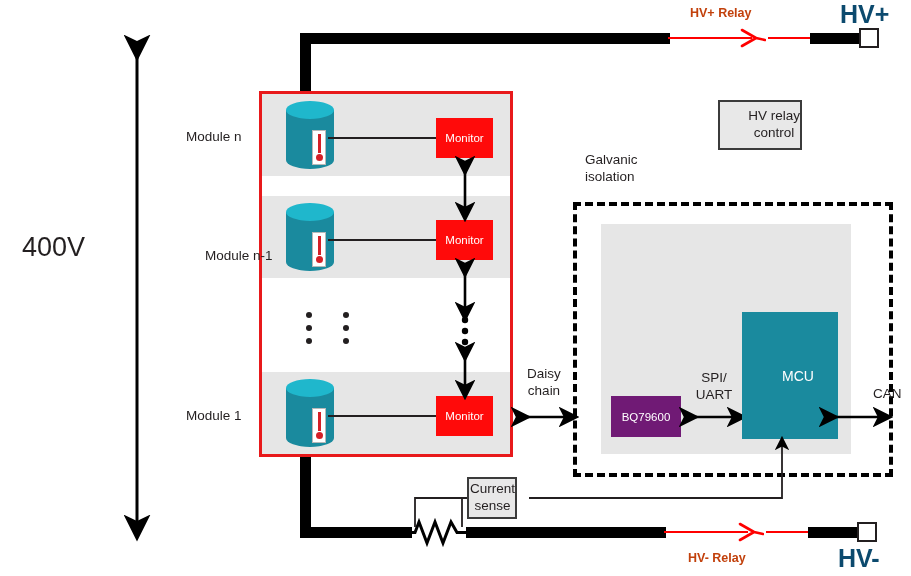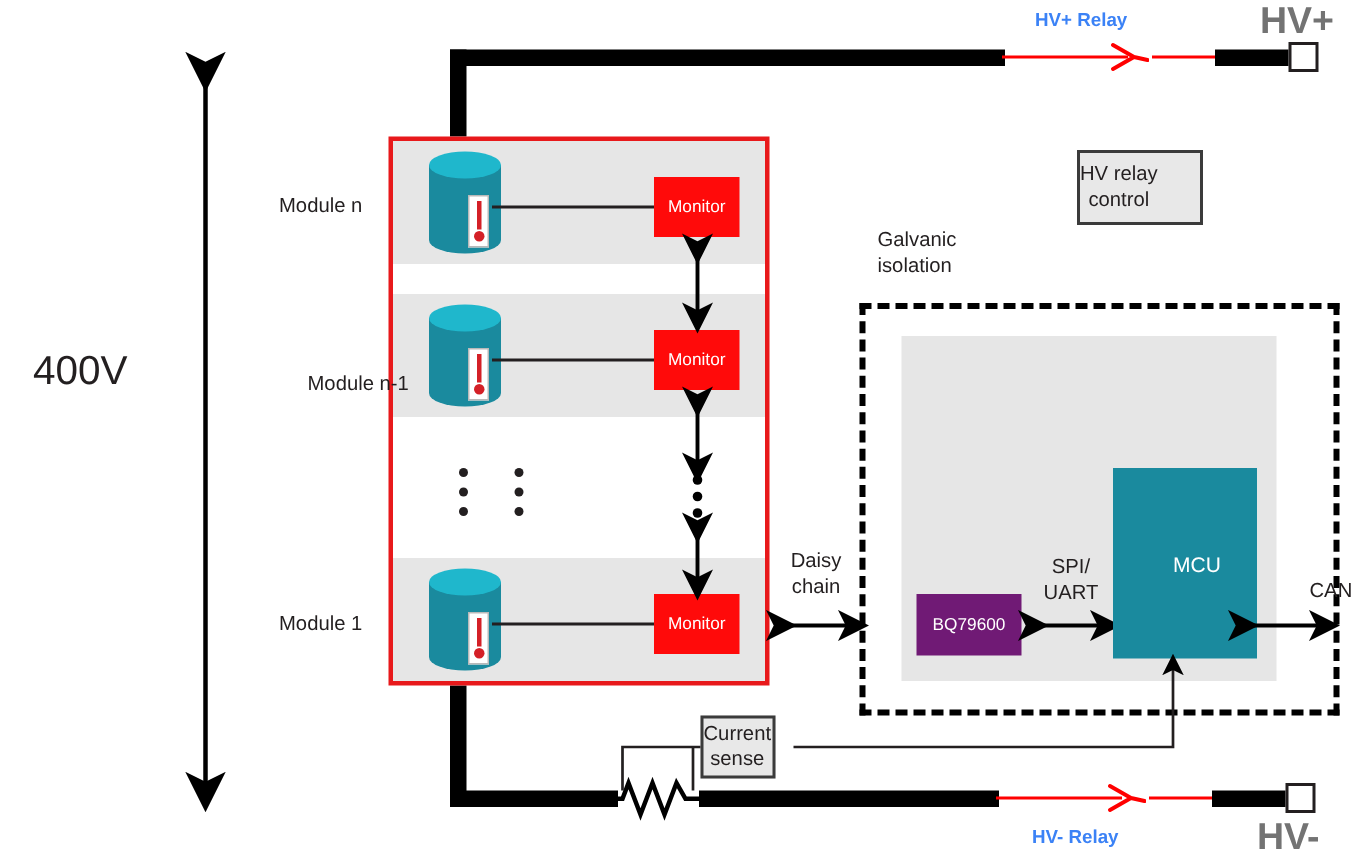"HV+ Relay" .relay-label { color: #3b82f6 -> #c2410c }
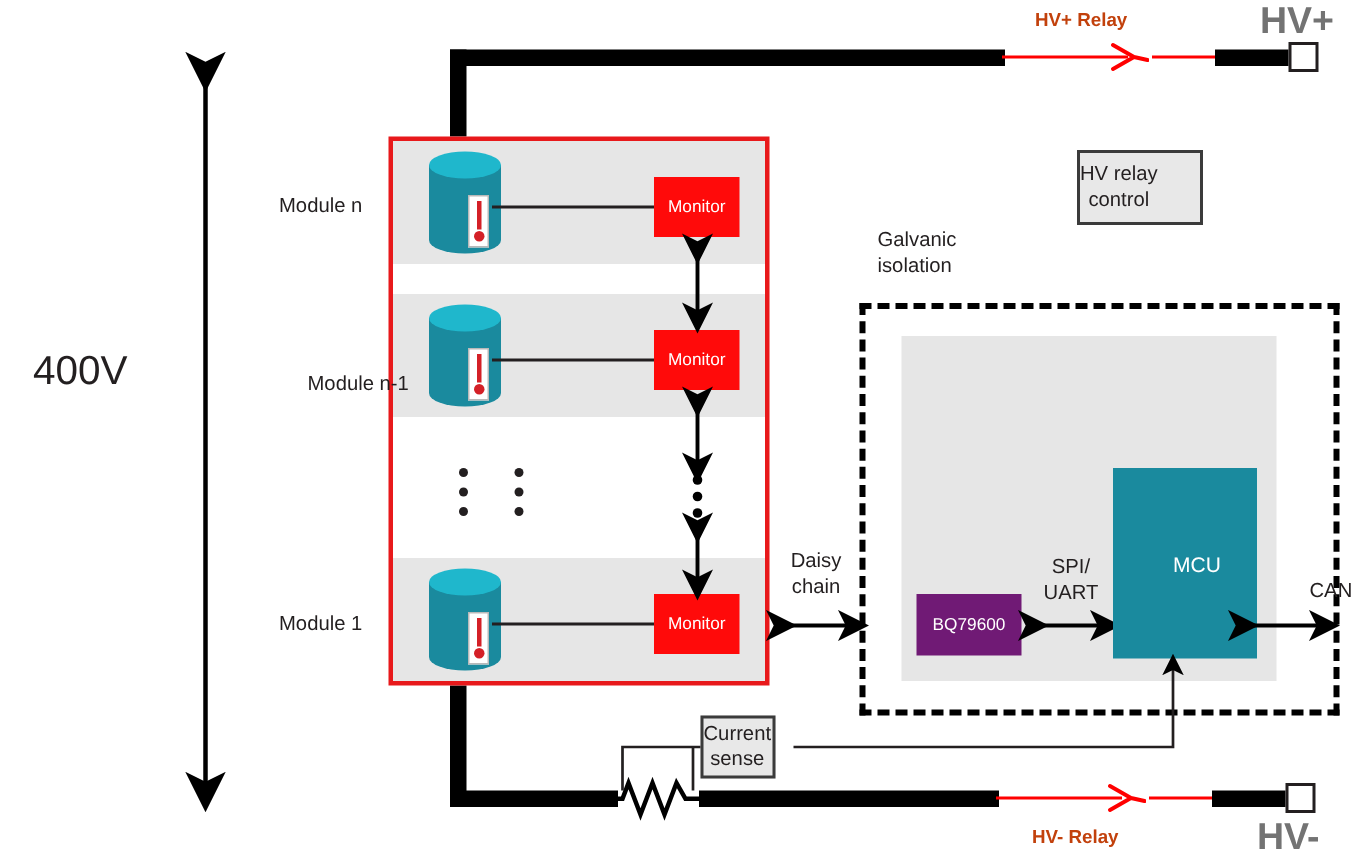"HV+" .hv-term-label { color: #737373 -> #0c4a6e }
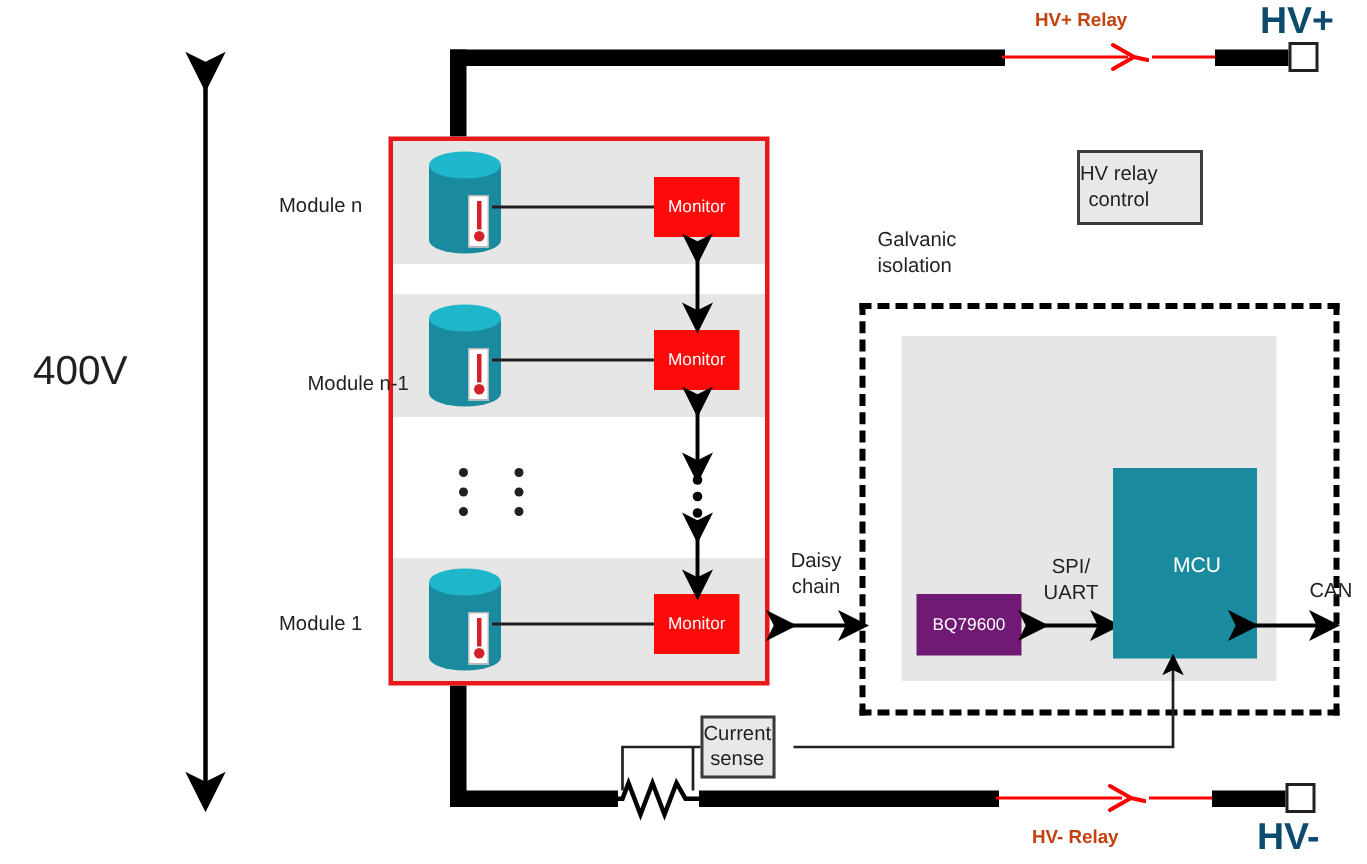"HV relay" .grey-box { justify-content: flex-start -> flex-end }
